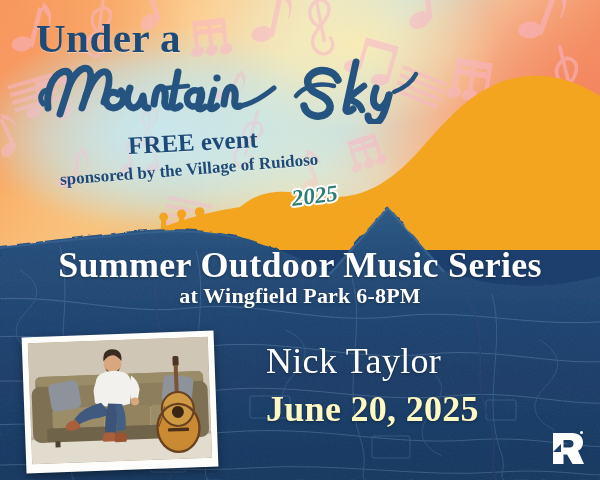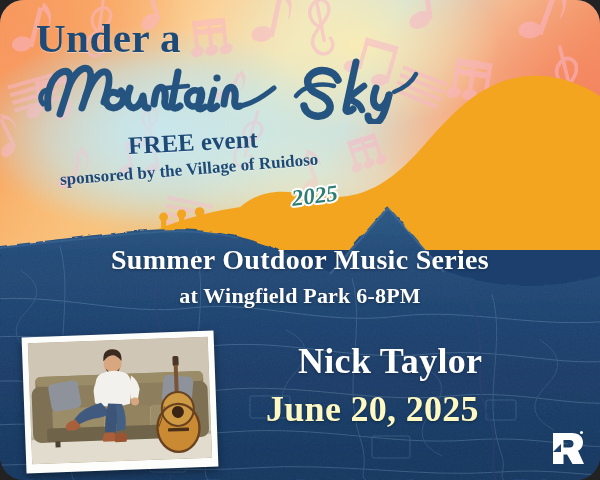"Under a" .poster { border-radius: 24px -> none }
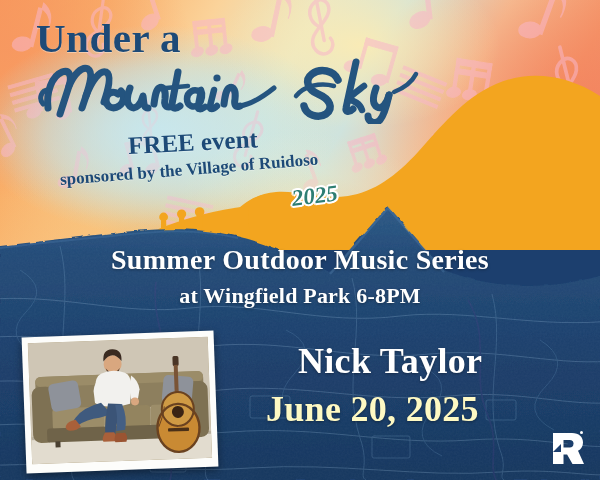"Summer Outdoor Music Series" .series { font-size: 28px -> 36px }
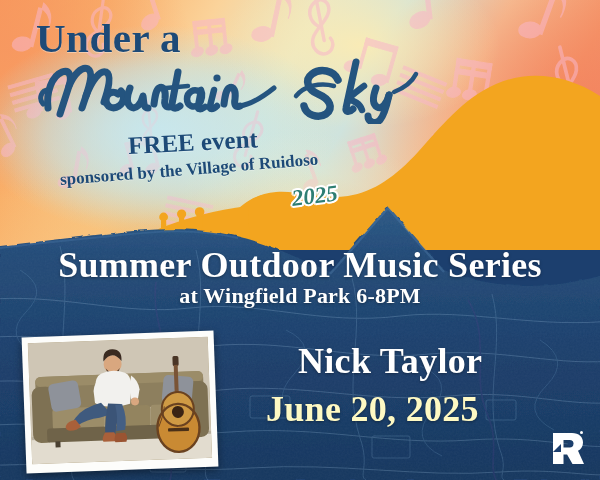"Nick Taylor" .artist { font-weight: 700 -> 400; margin-left: 32px -> none }
